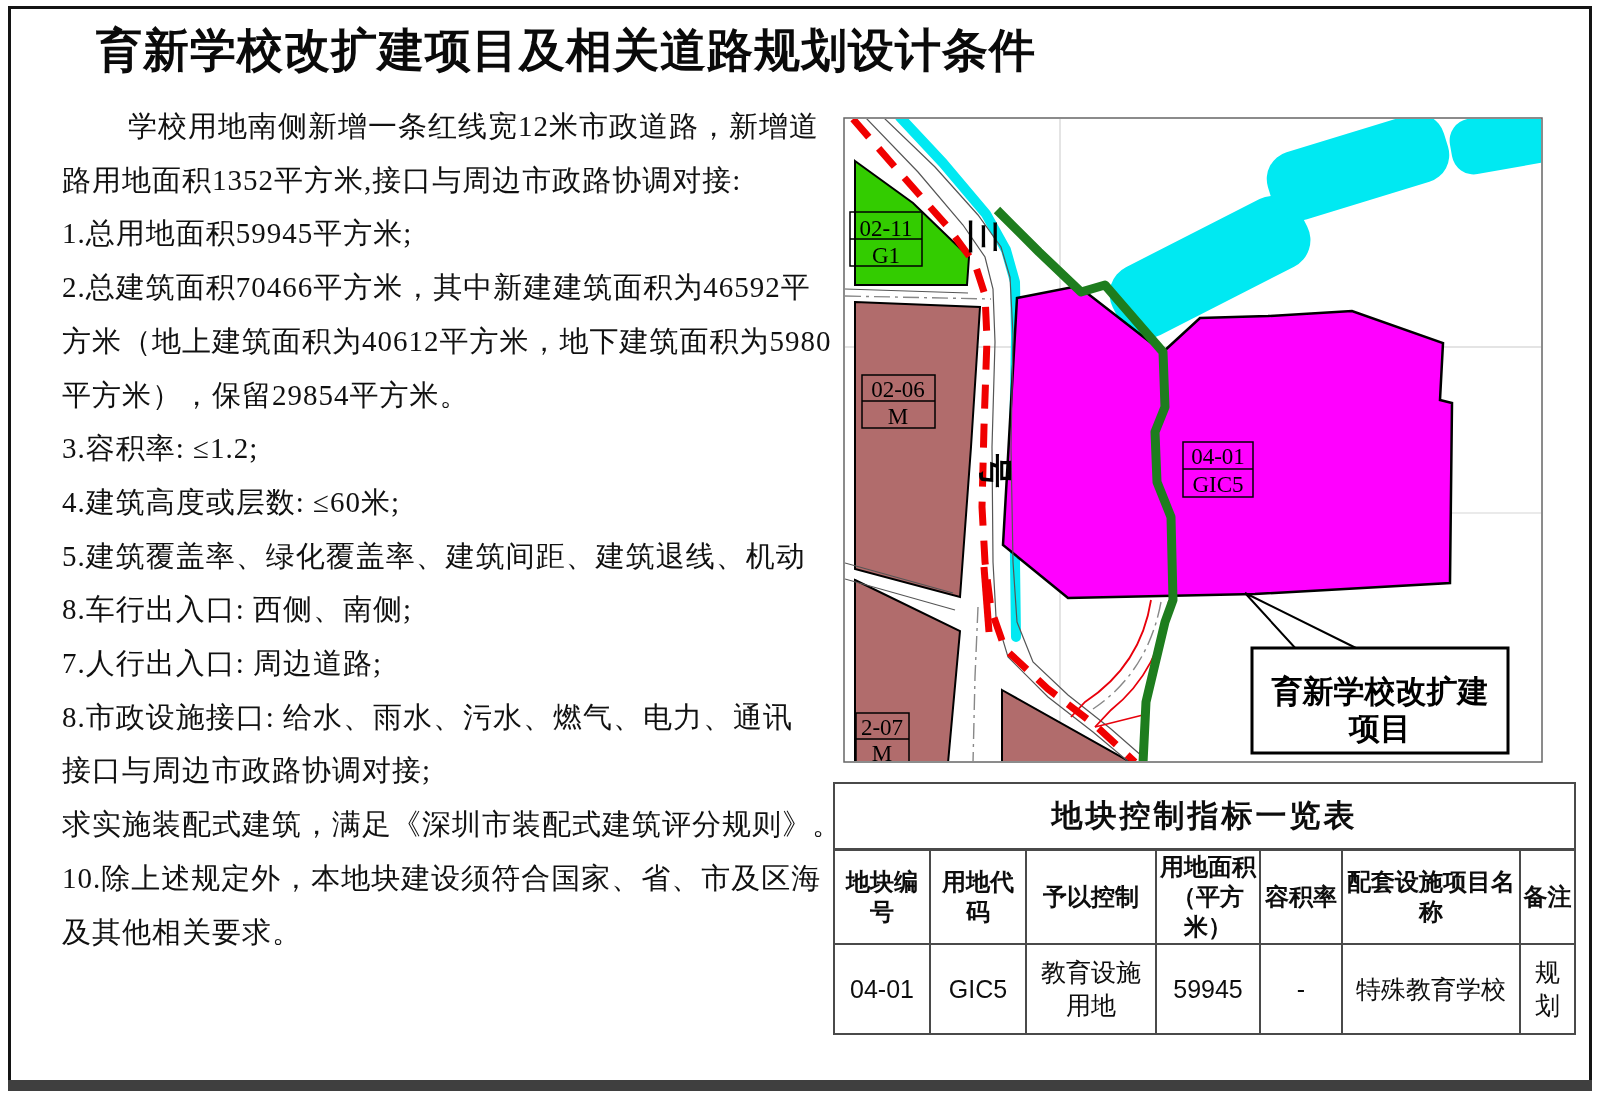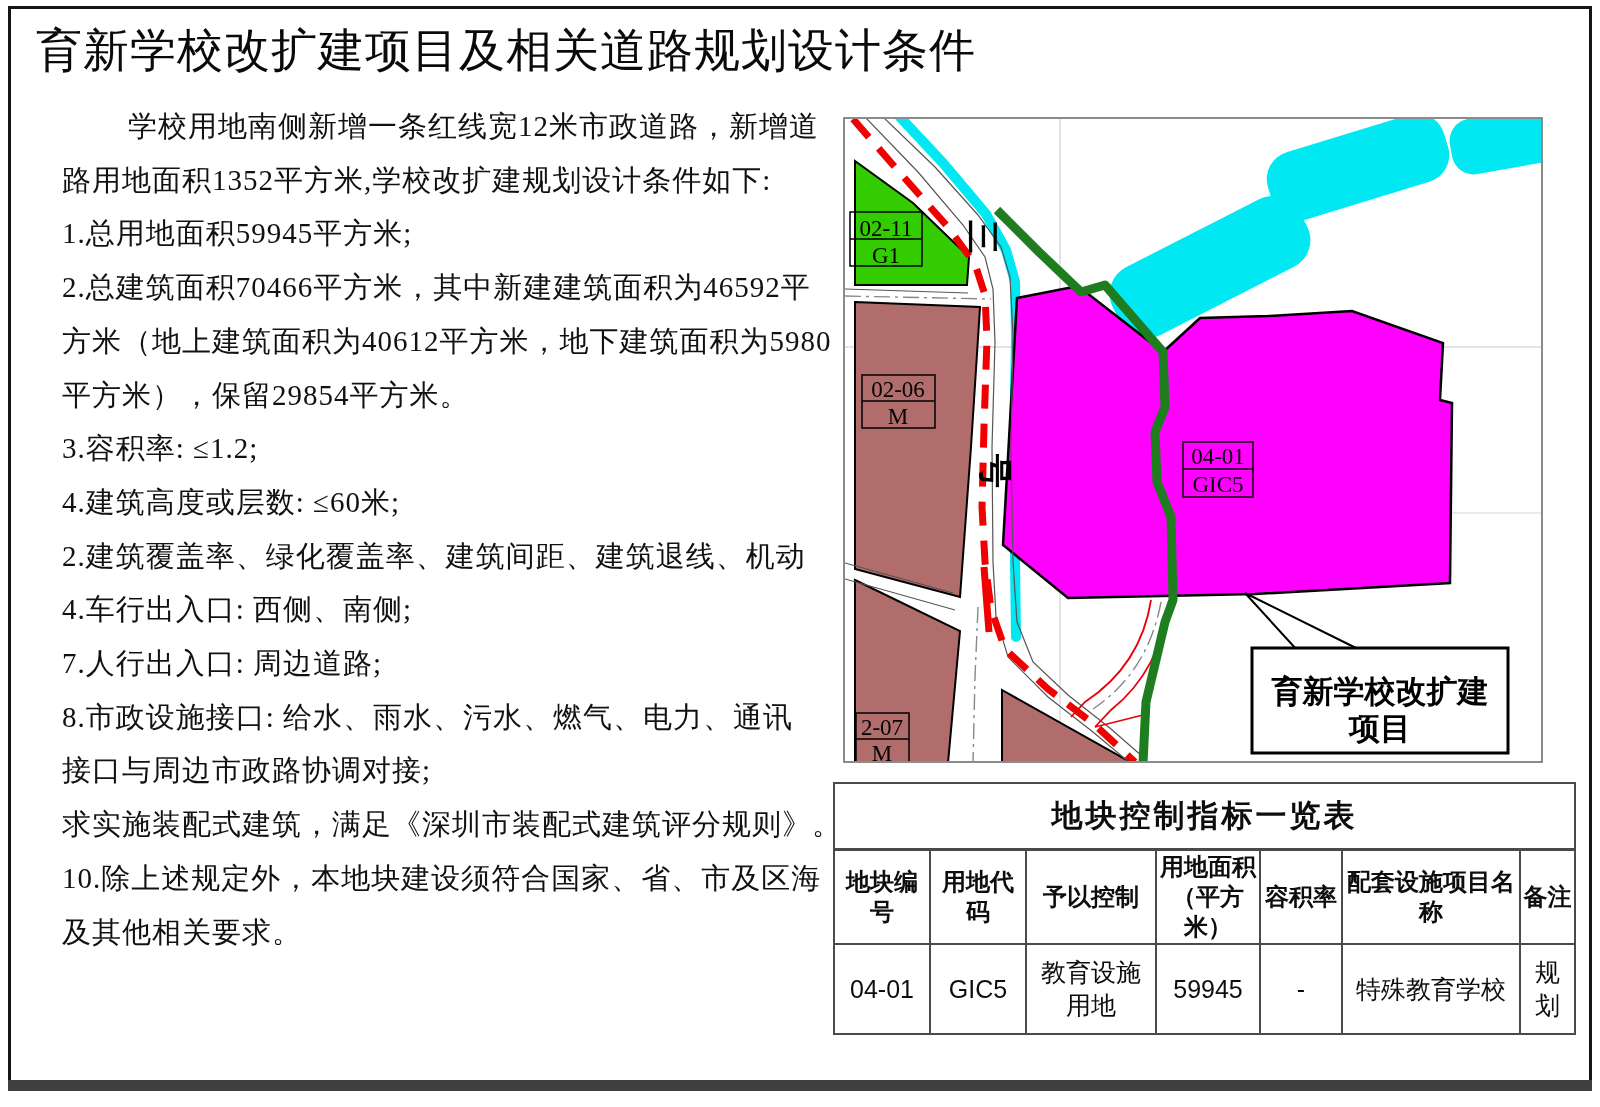"育新学校改扩建项目及相关道路规划设计条件" .page-title { font-weight: normal -> bold; text-align: none -> right }
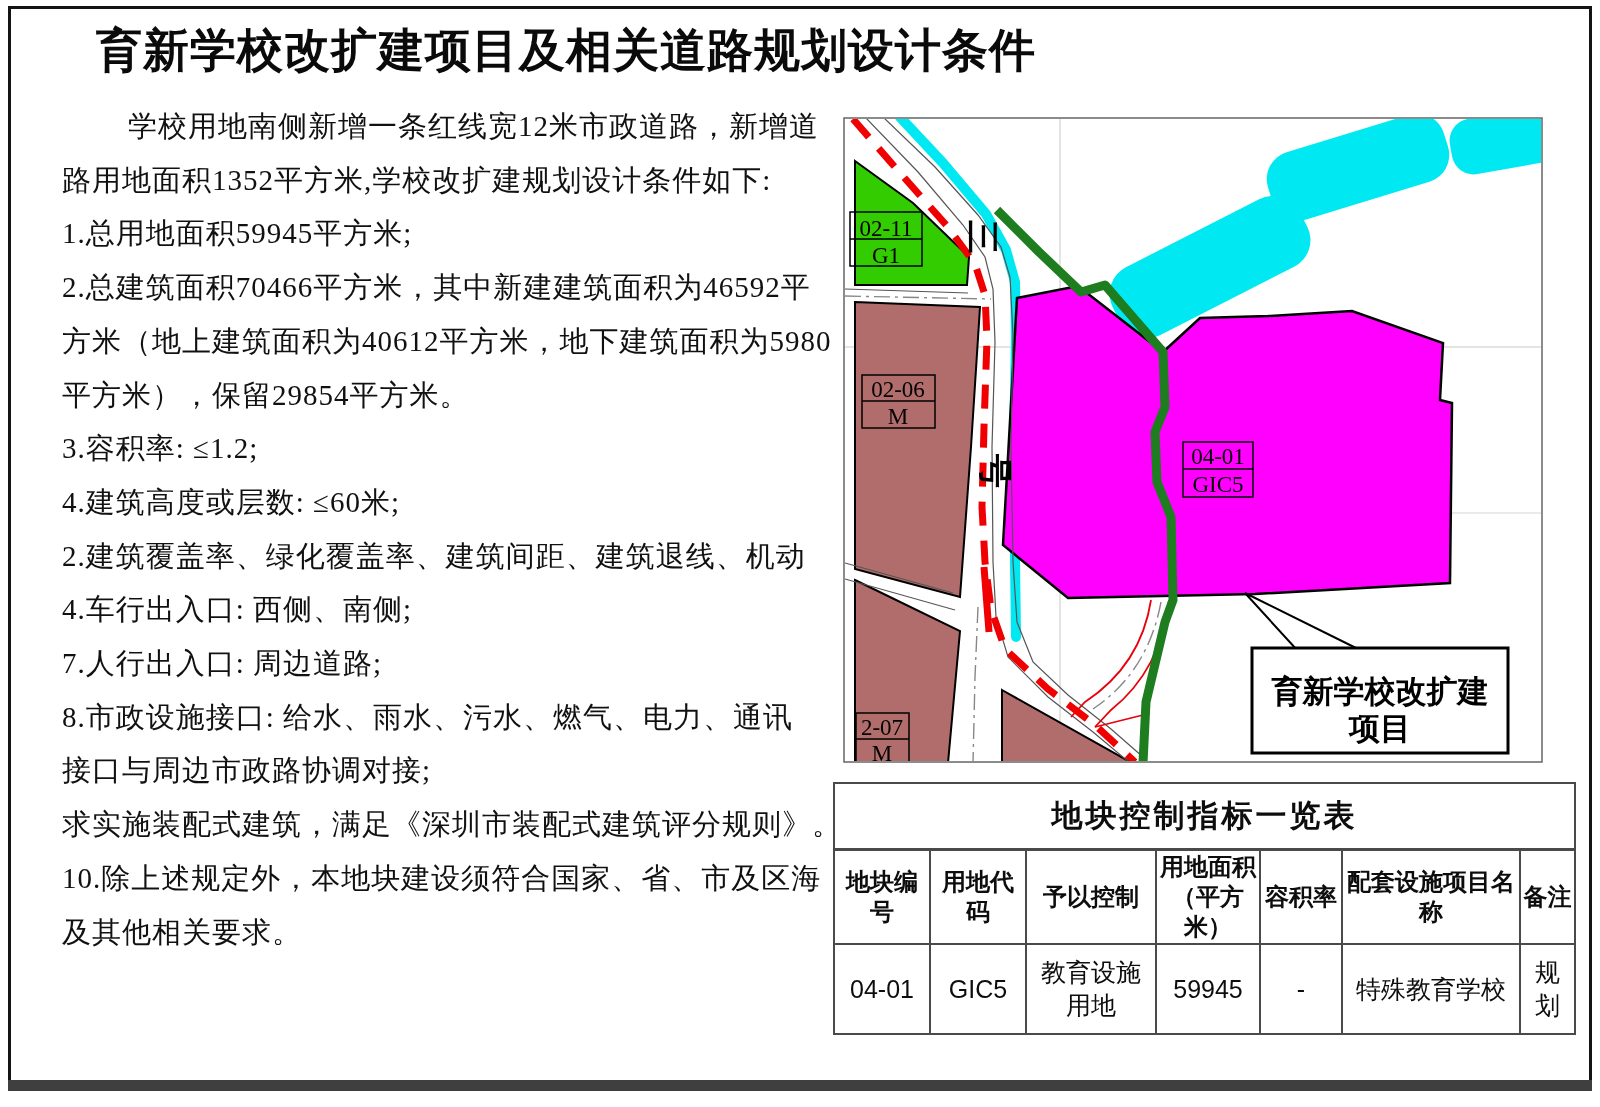"路用地面积1352平方米,学校改扩建规划设计条件如下:" div.line { text: ,学校改扩建规划设计条件如下 -> ,接口与周边市政路协调对接 }
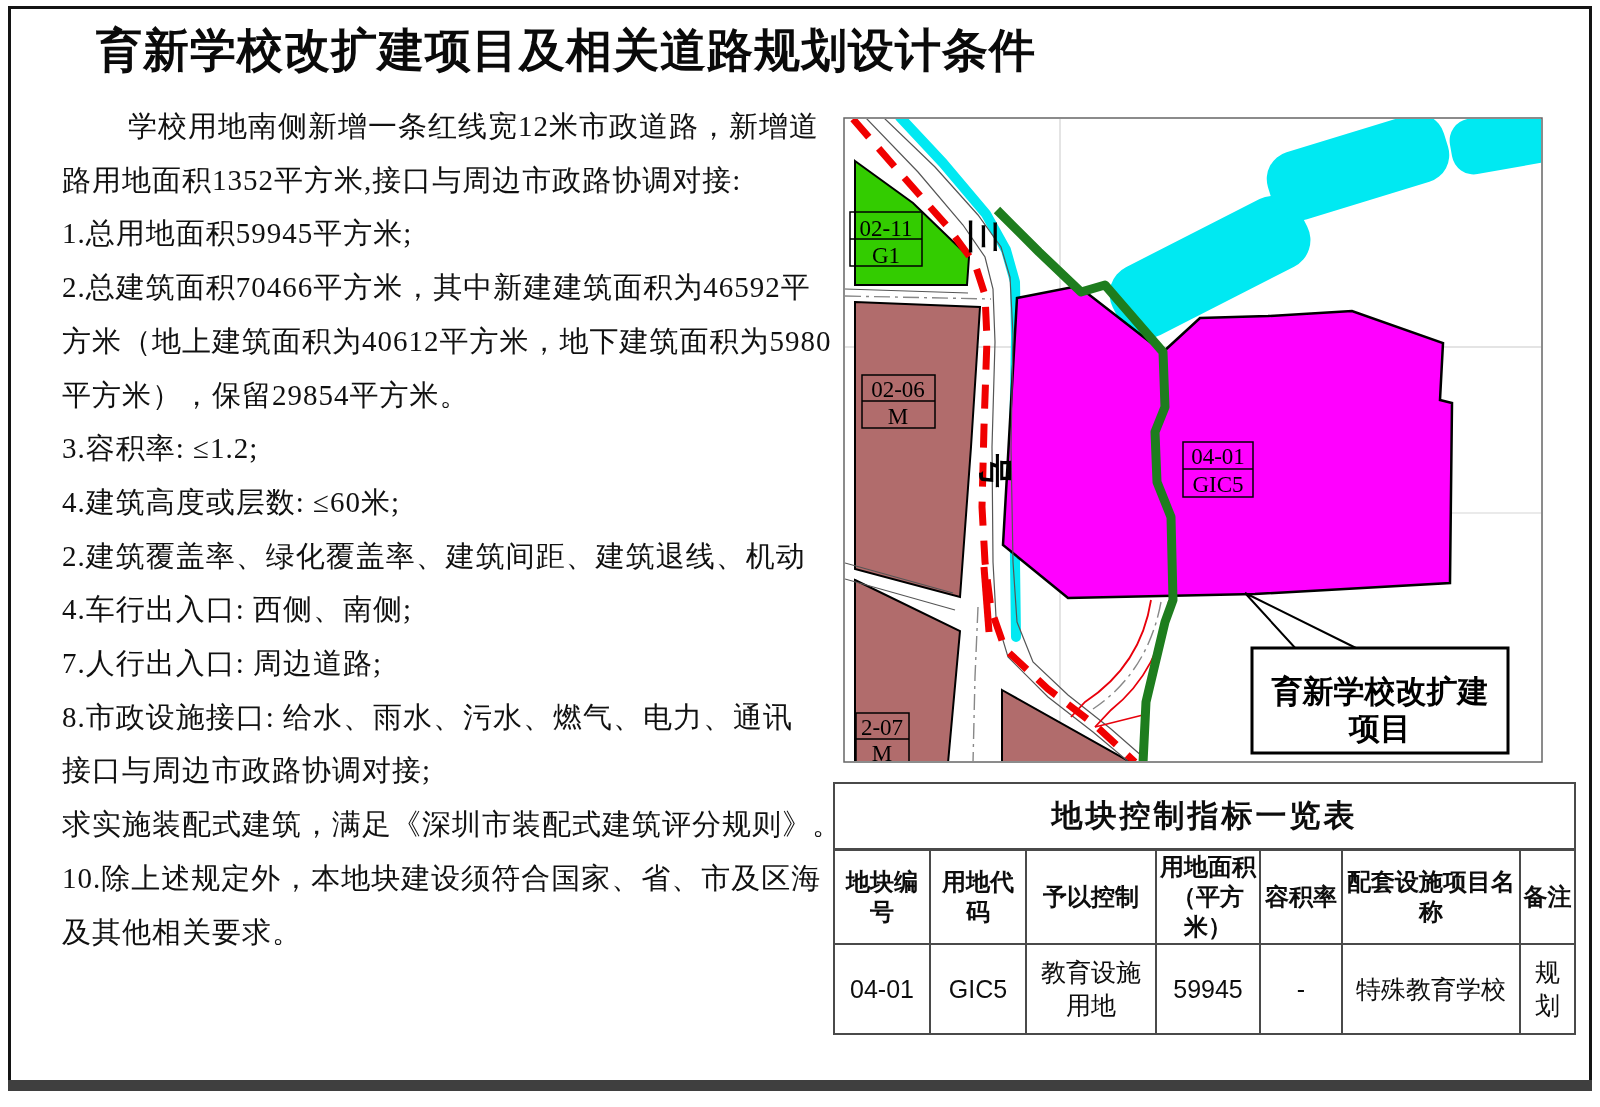"2.建筑覆盖率、绿化覆盖率、建筑间距、建筑退线、机动" div.line { text: 2 -> 5 }
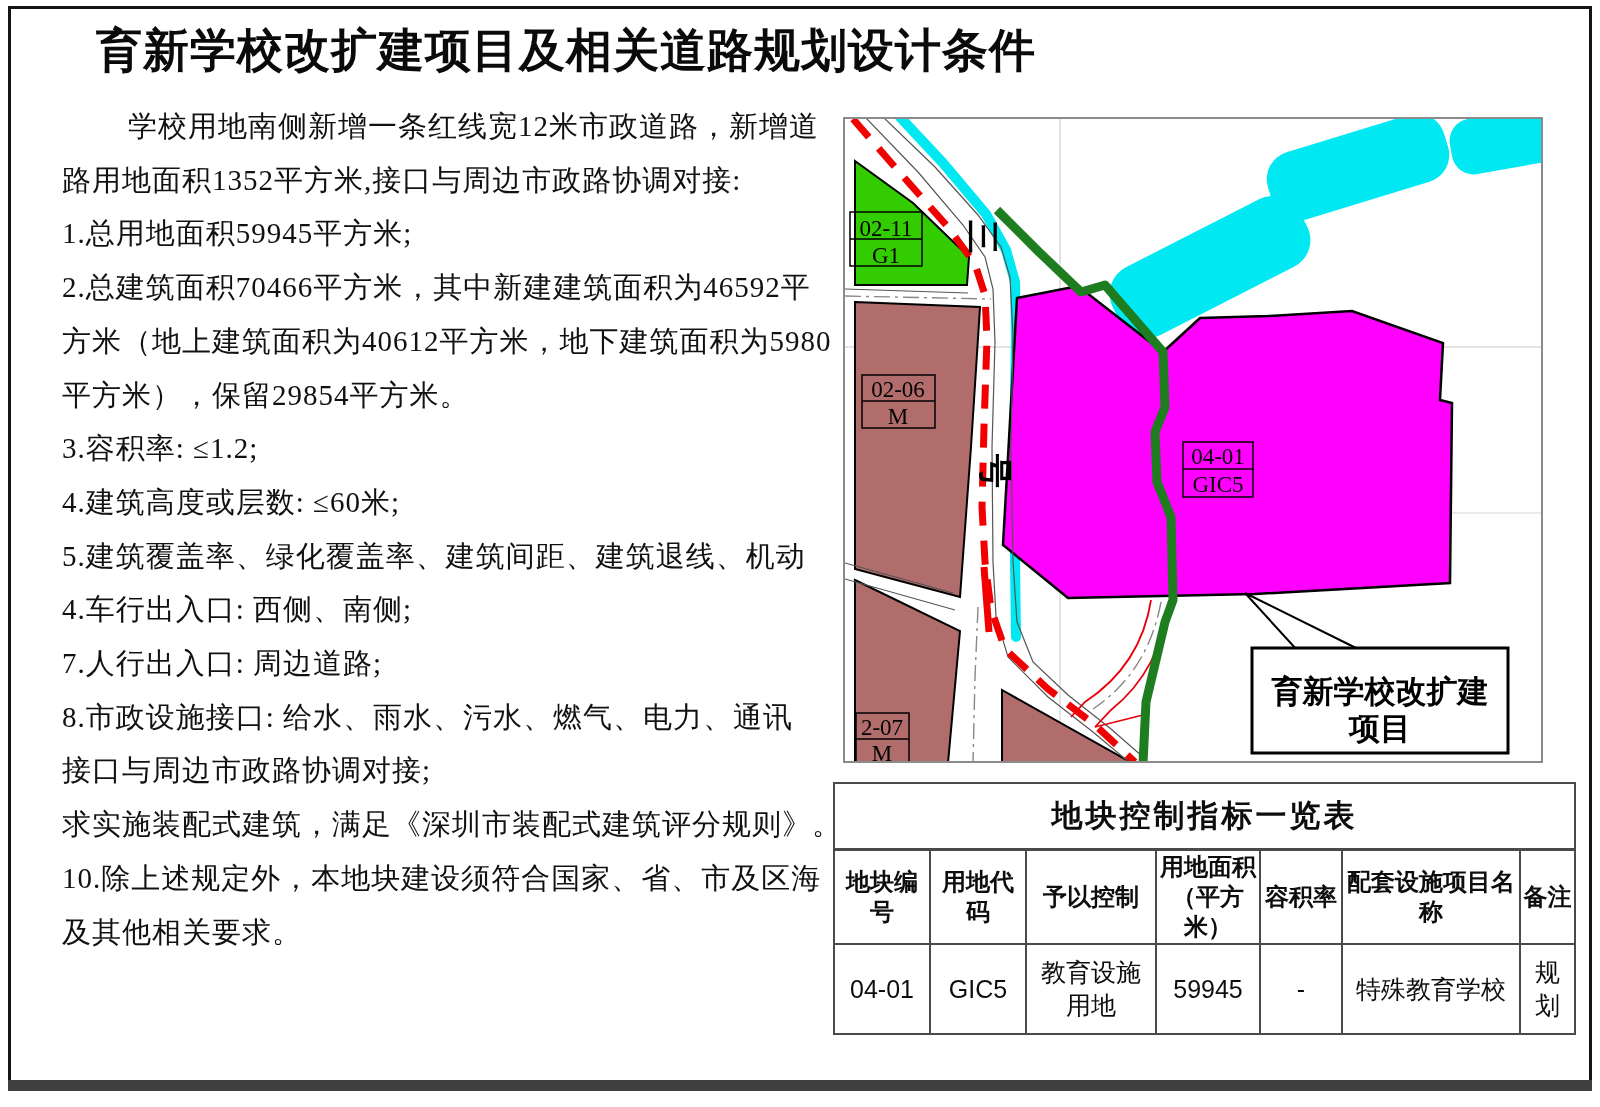"4.车行出入口: 西侧、南侧;" div.line { text: 4 -> 8 }
